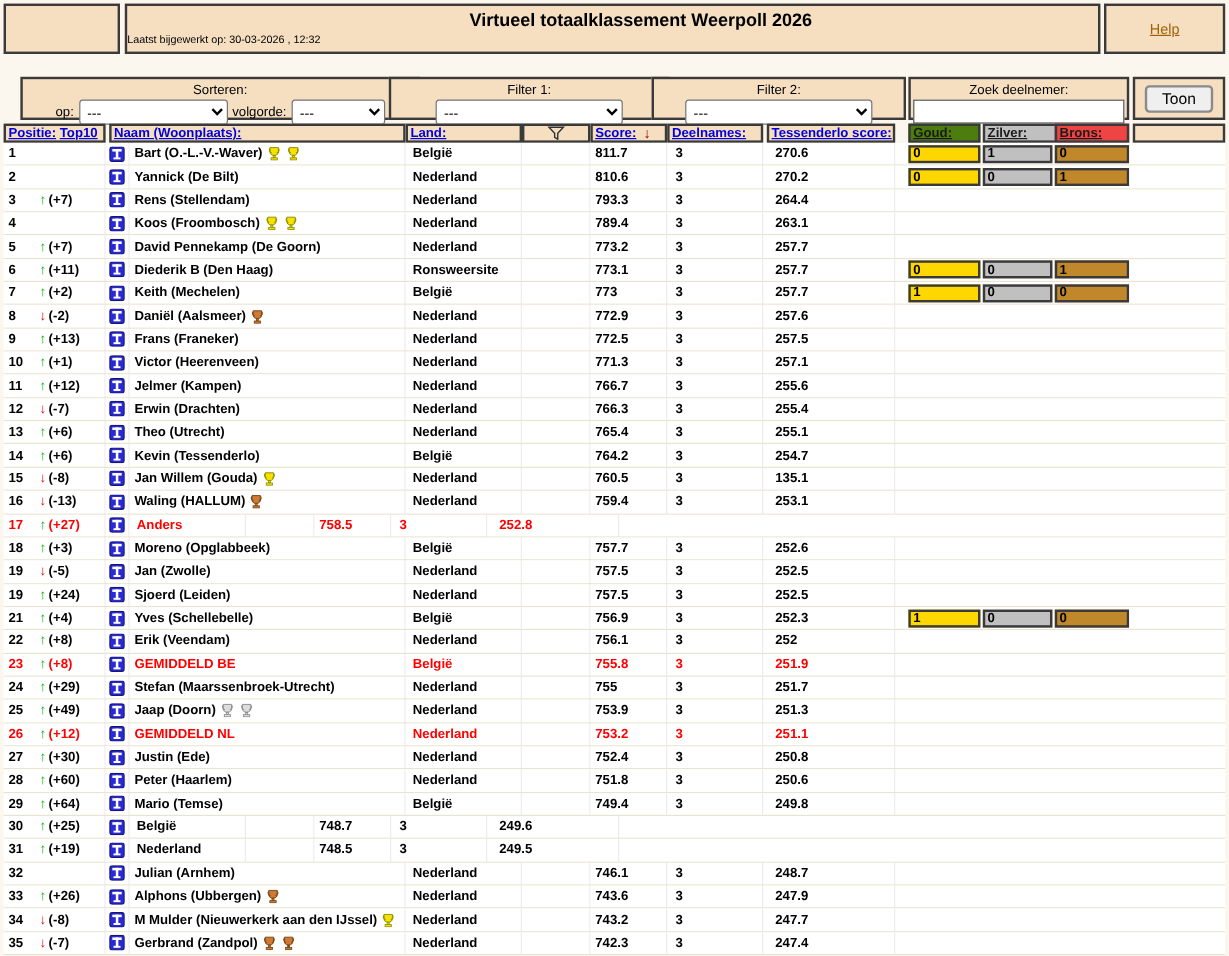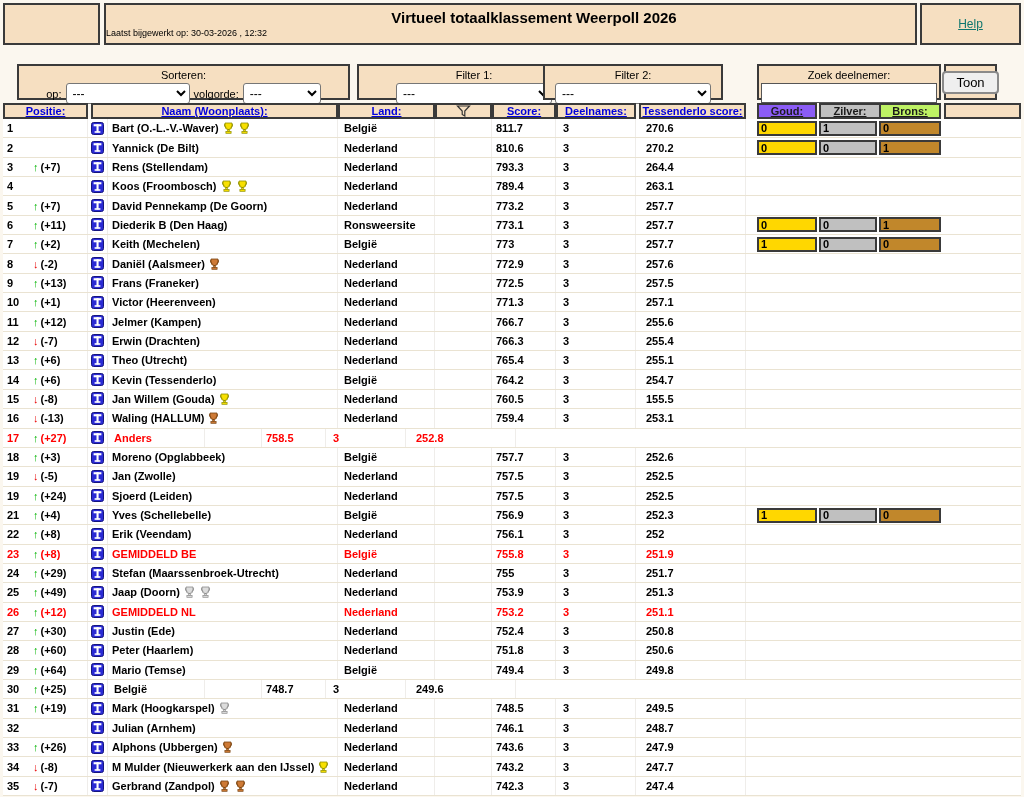"Help" a.lnk { color: #0f766e -> #a16207 }
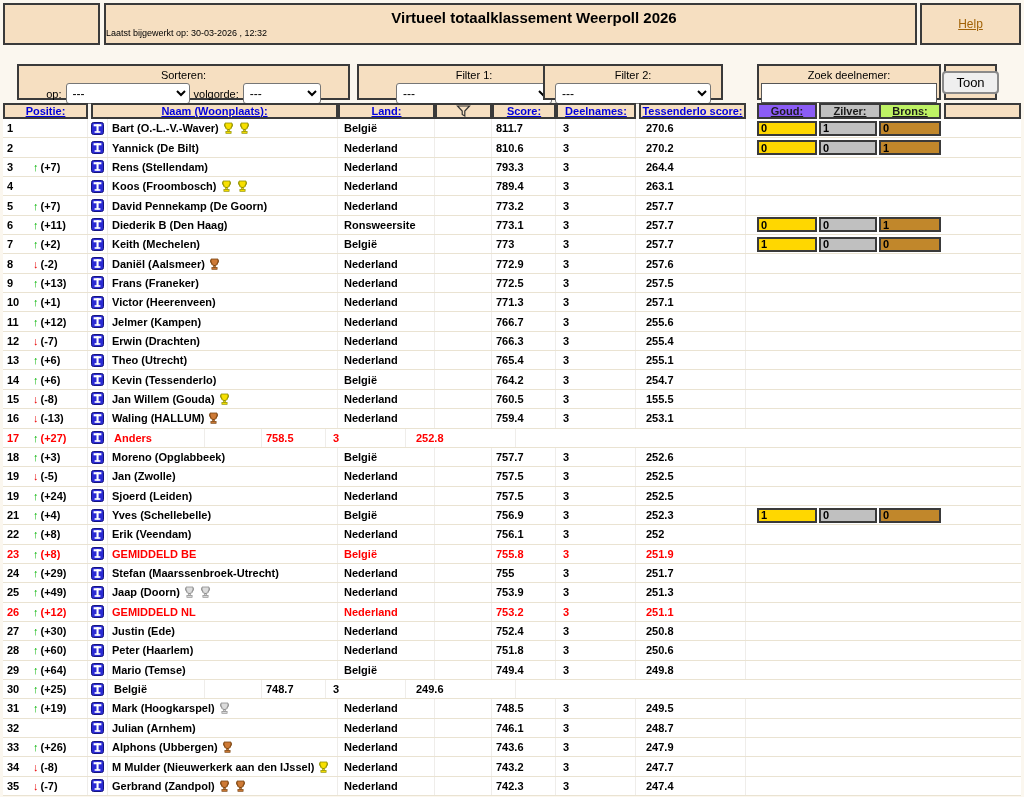"Filter 1:" div.panel { left: 357px -> 324px }
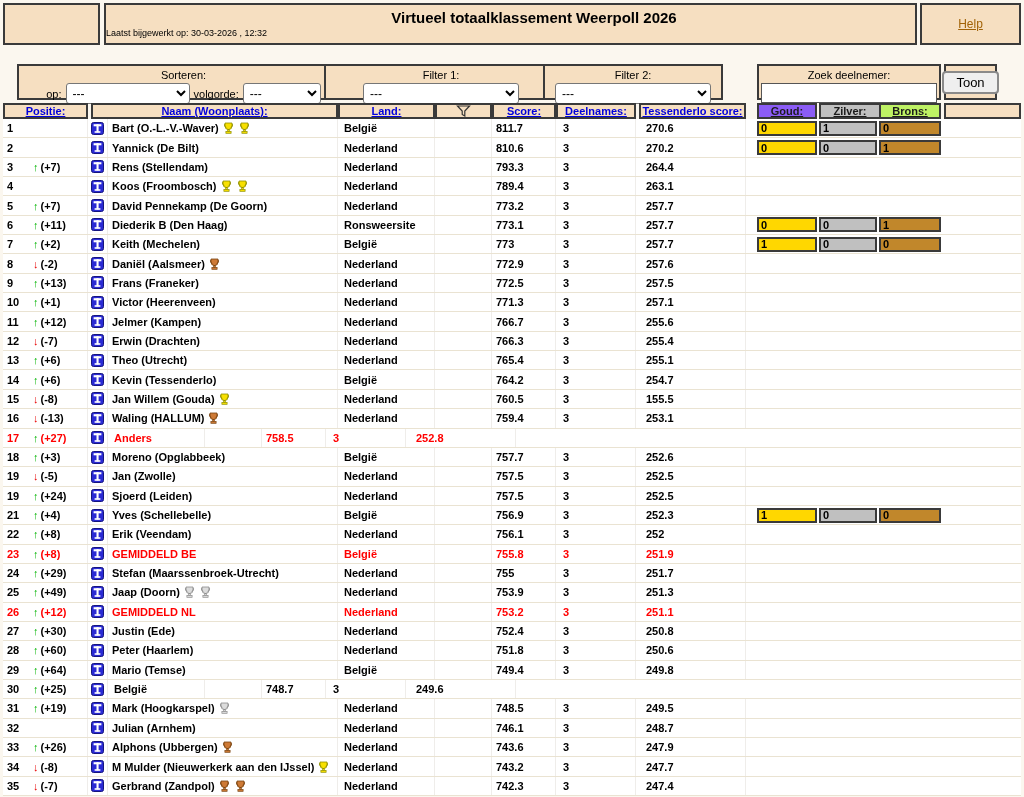"Filter 2:" div.panel { width: 180px -> 212px }
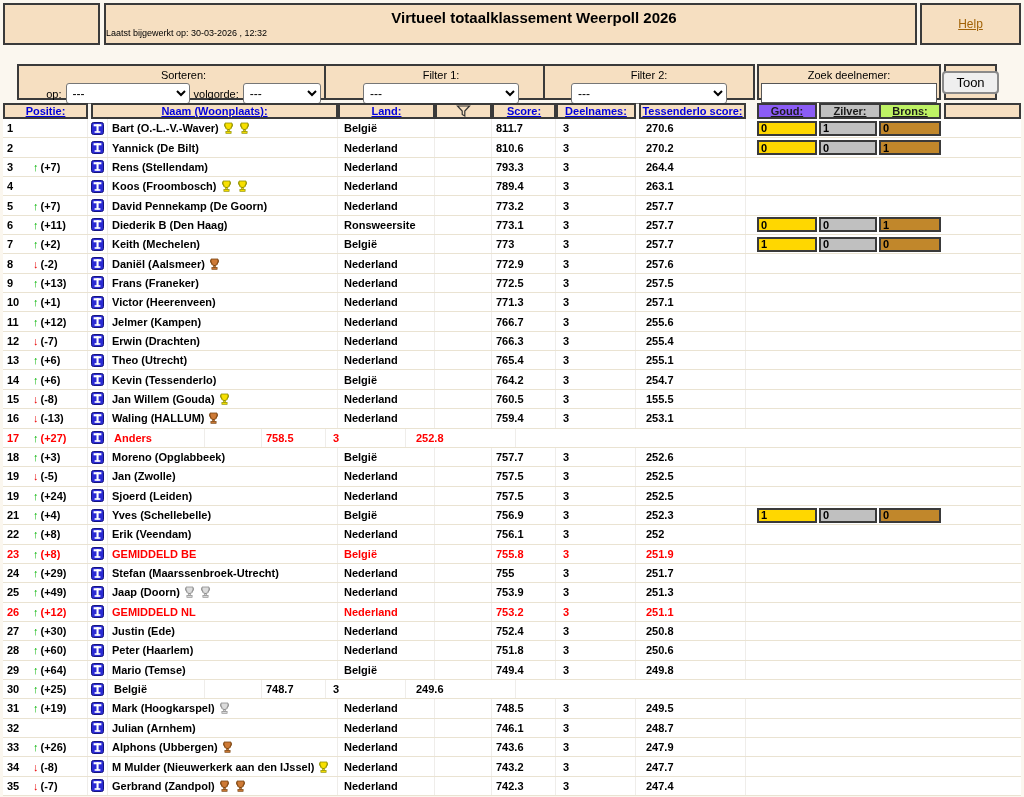"Toon" div.panel { width: 53px -> 77px }
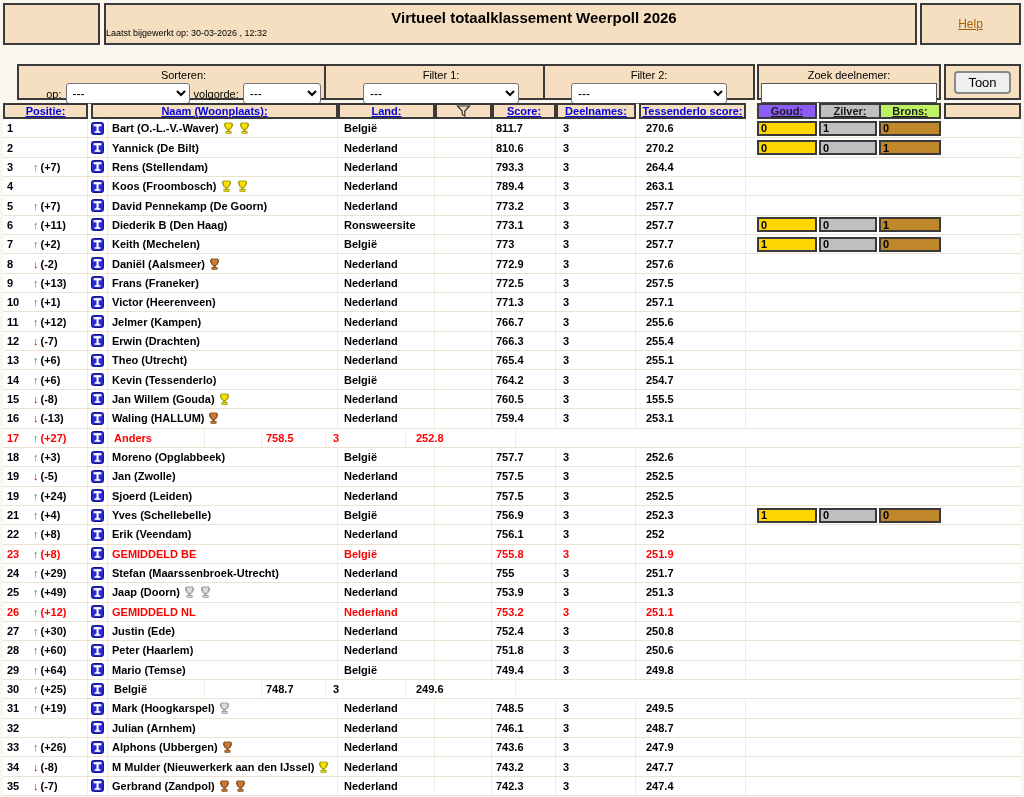"Positie:" .th { flex-direction: column -> none }
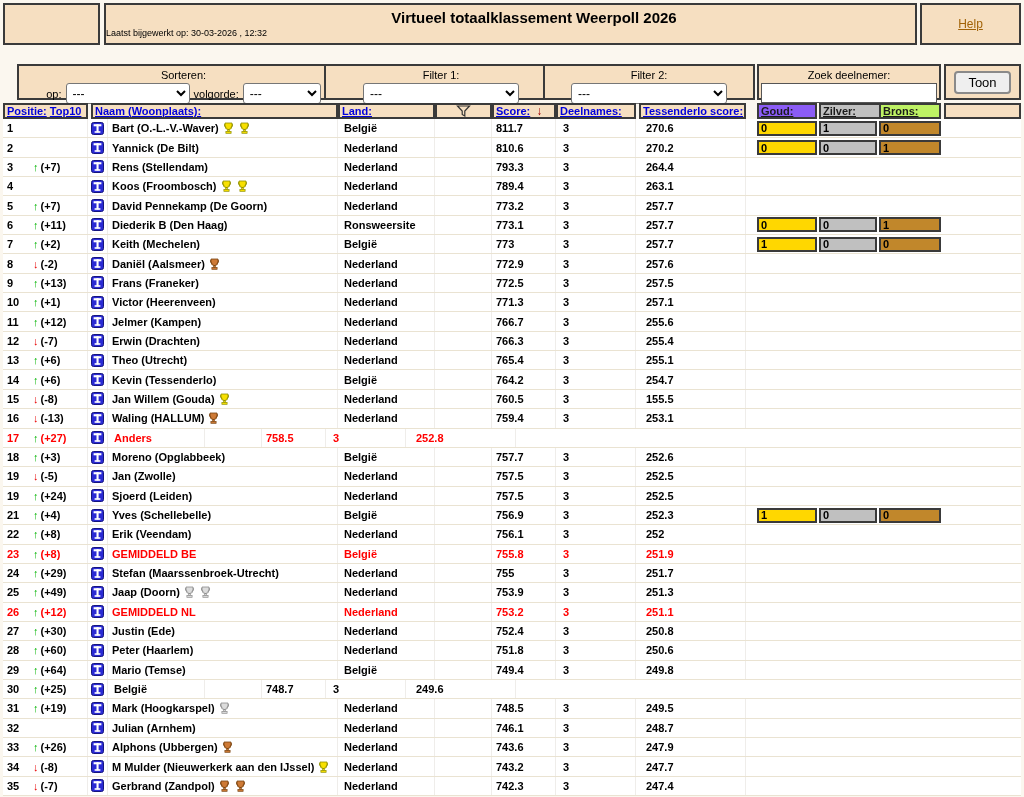"Goud:" div.th { background: #8b5cf6 -> #4d7c0f }
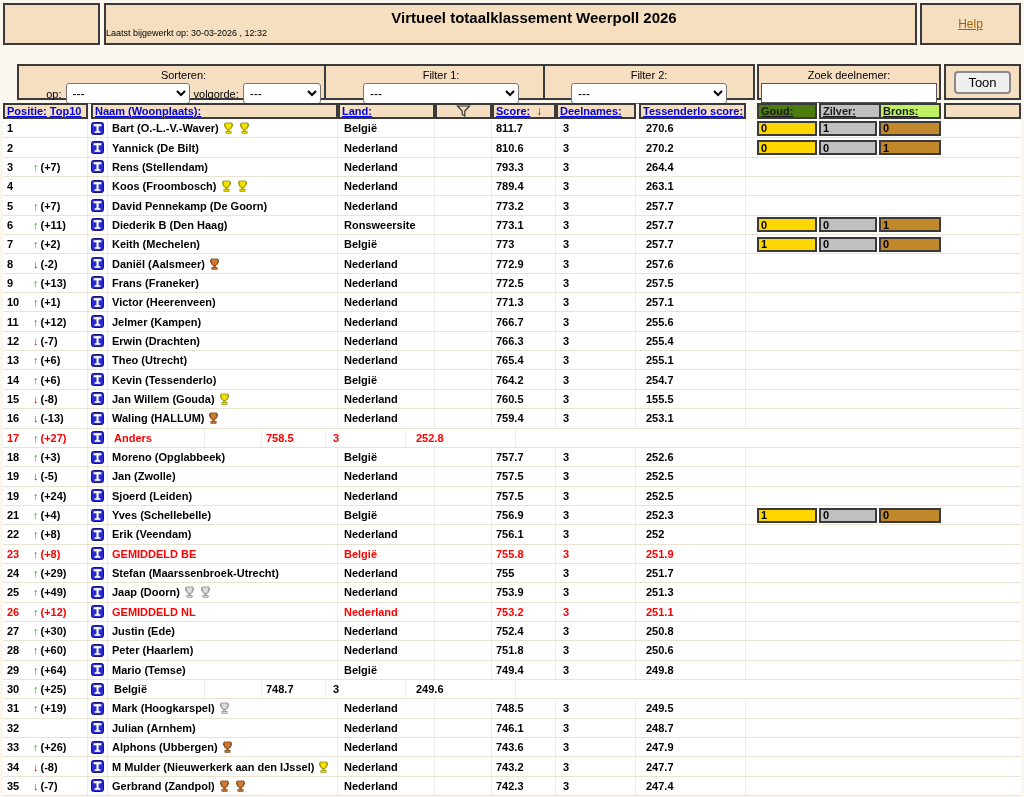"Brons:" div.th { background: #bef264 -> #ef4444 }
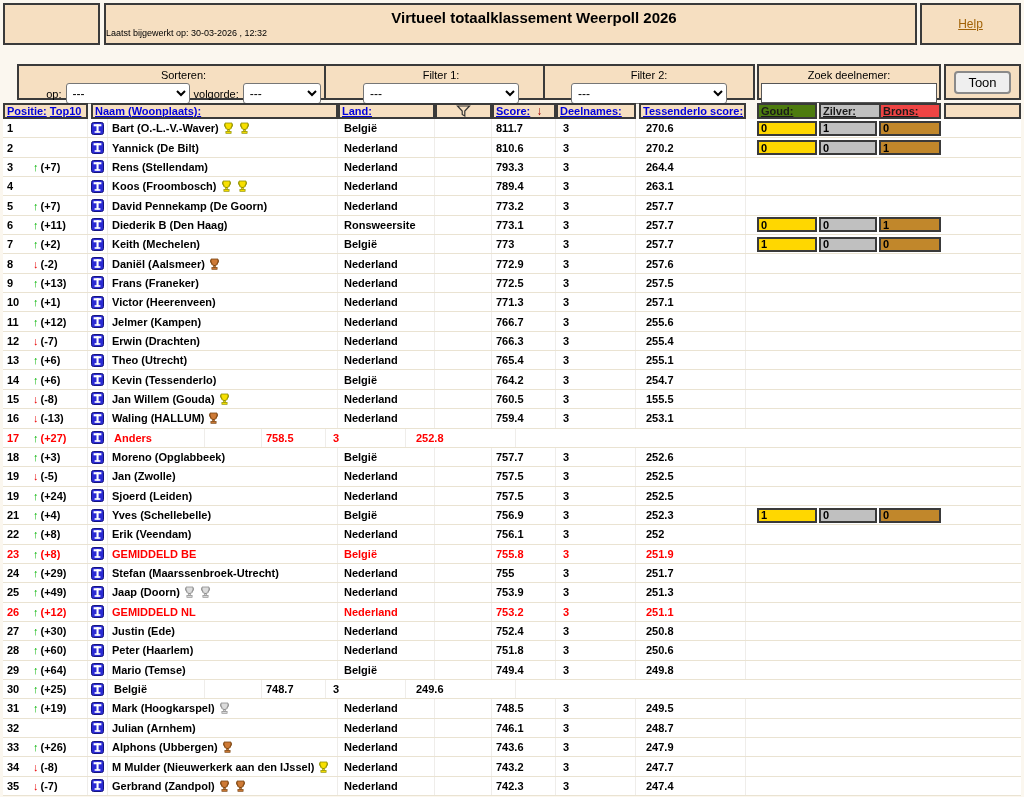"155.5" div.td { text: 155.5 -> 135.1 }
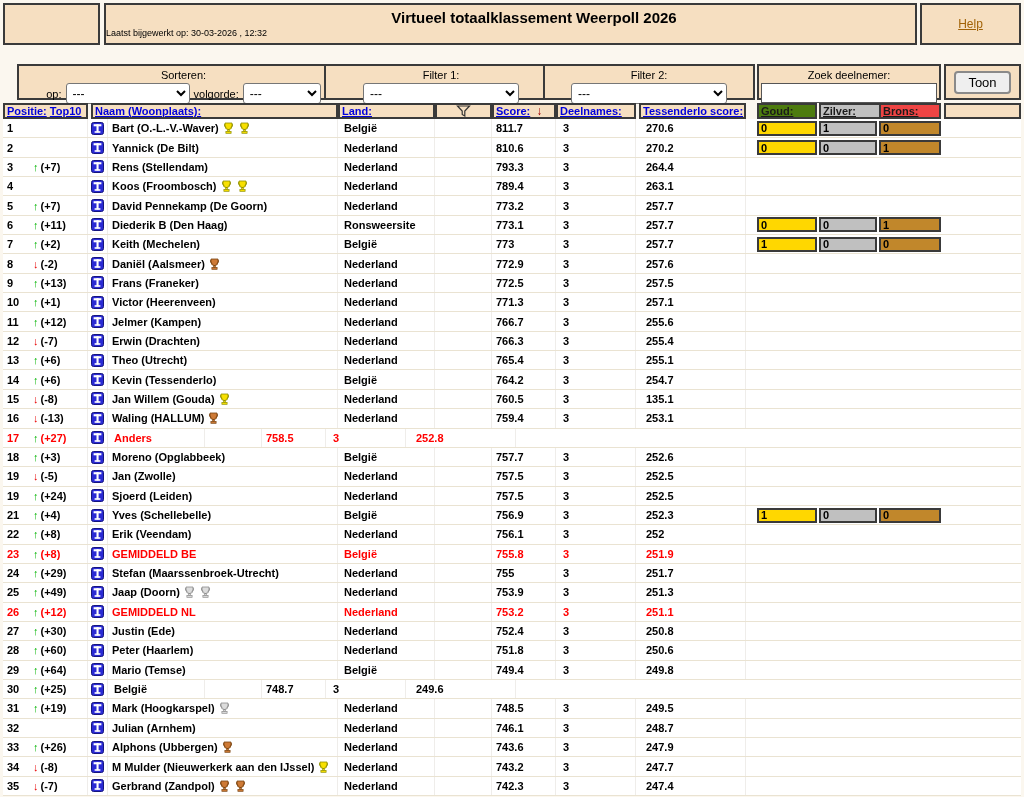"Mark (Hoogkarspel)" div.td { html: <div> <span>Mark (Hoogkarspel)<span> <svg> <path></path> <path></path> <rect></rect> <rect></rect> </svg> </span></span> </div> -> none }
